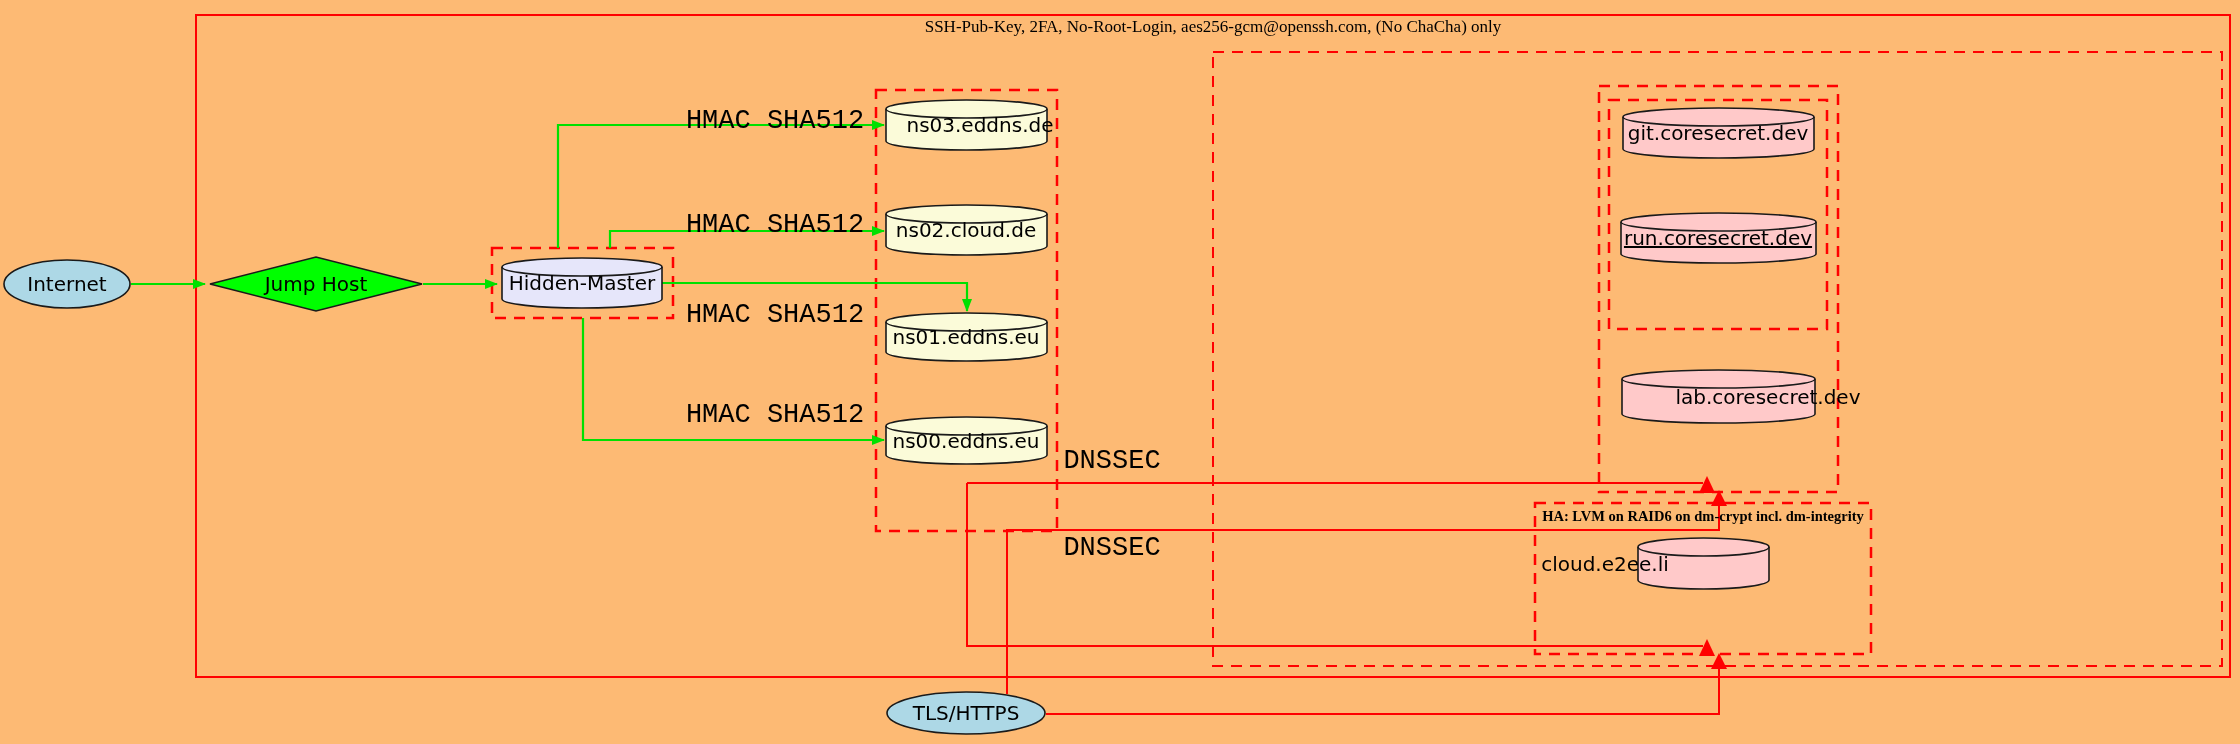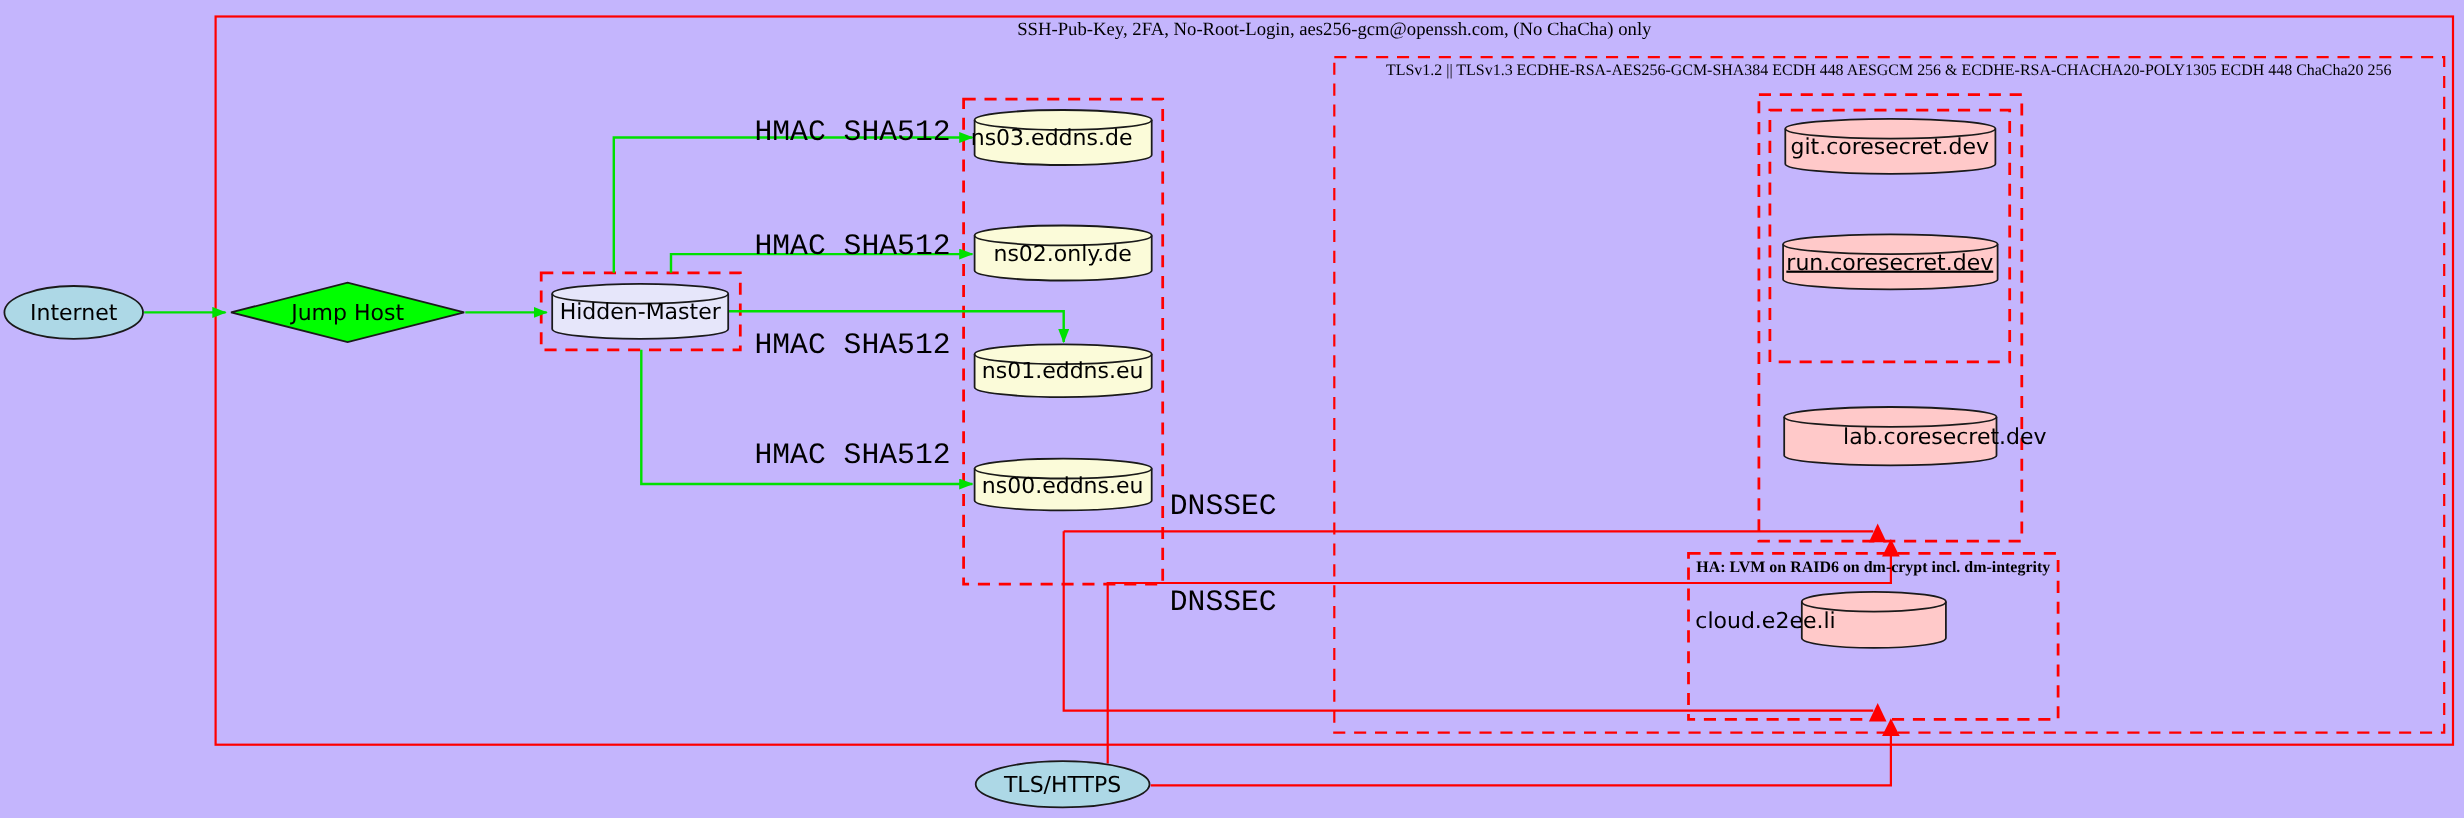"SSH-Pub-Key, 2FA, No-Root-Login," .canvas { background: #c4b5fd -> #fdba74 }
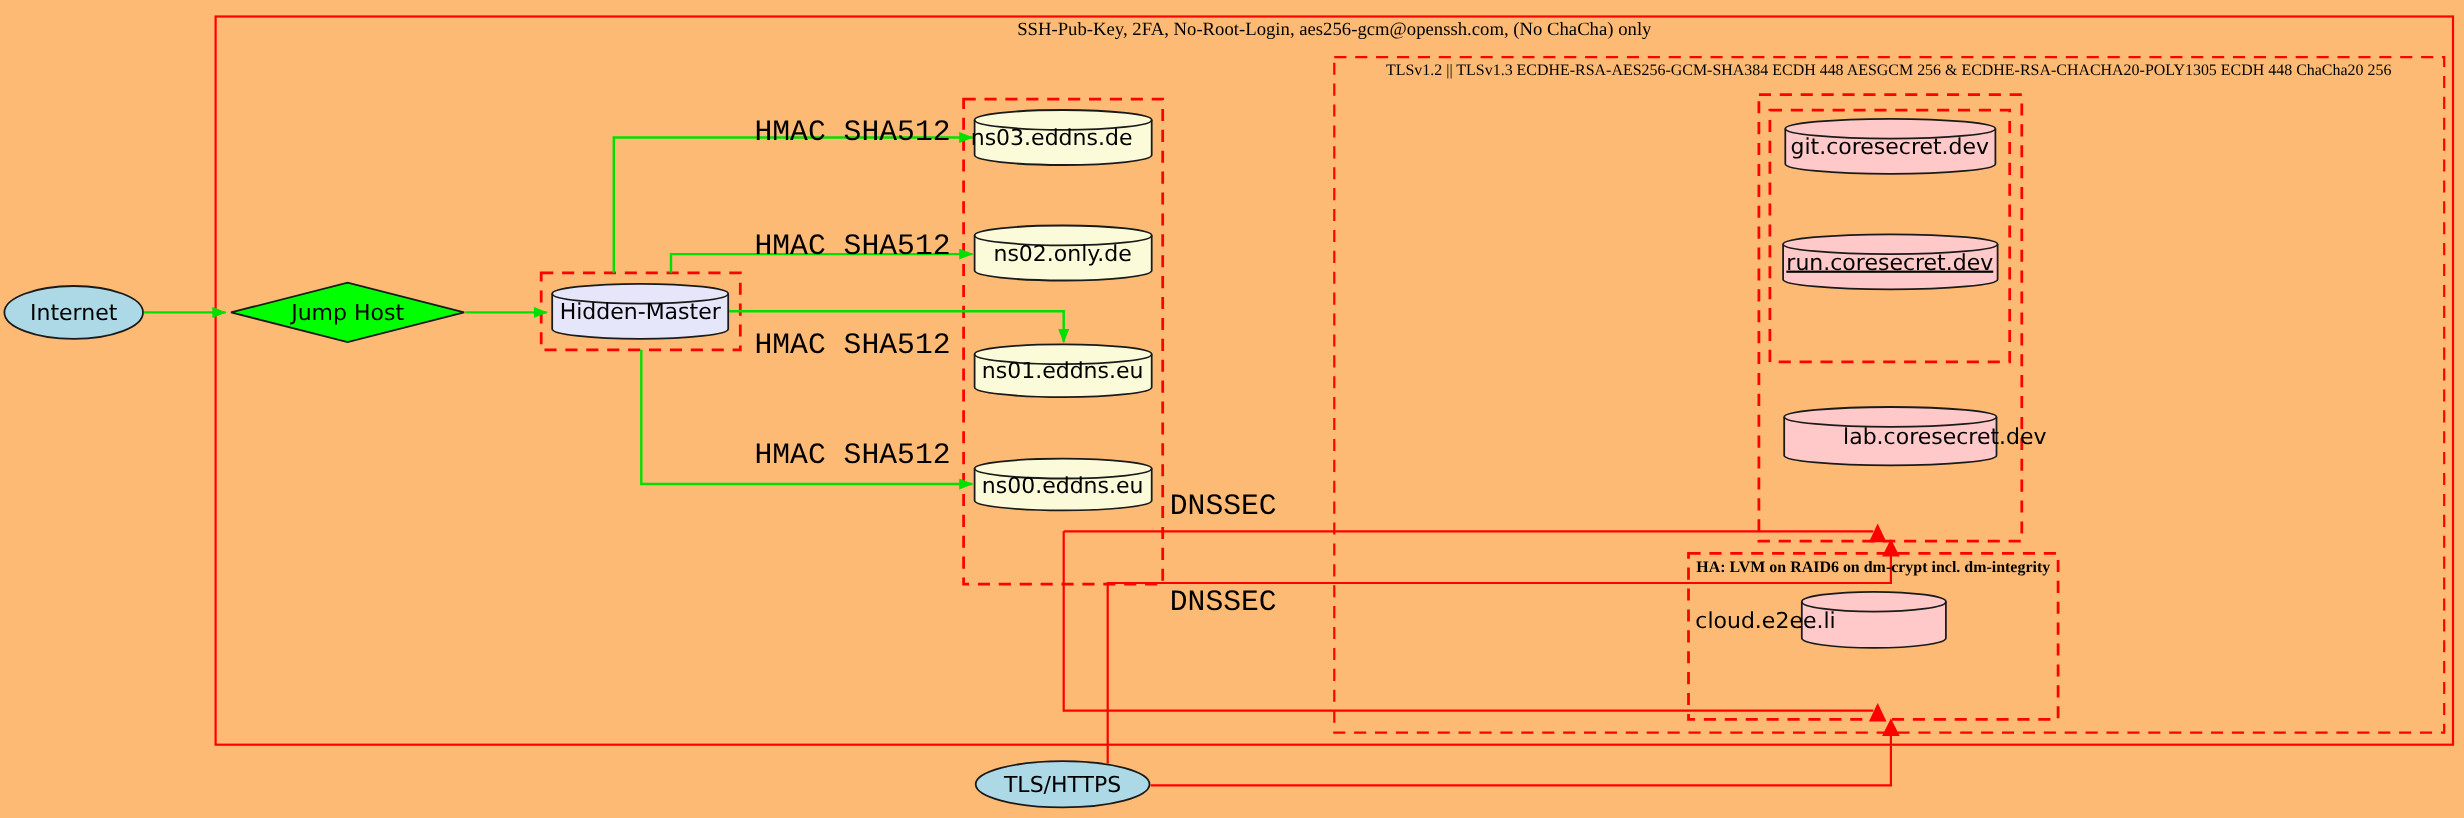"TLSv1.2 || TLSv1.3" div.lbl { html: <div>TLSv1.2 || TLSv1.3 ECDHE-RSA-AES256-GCM-SHA384 ECDH 448 AESGCM 256 &amp; ECDHE-RSA-CHACHA20-POLY1305 ECDH 448 ChaCha20 256</div> -> none }
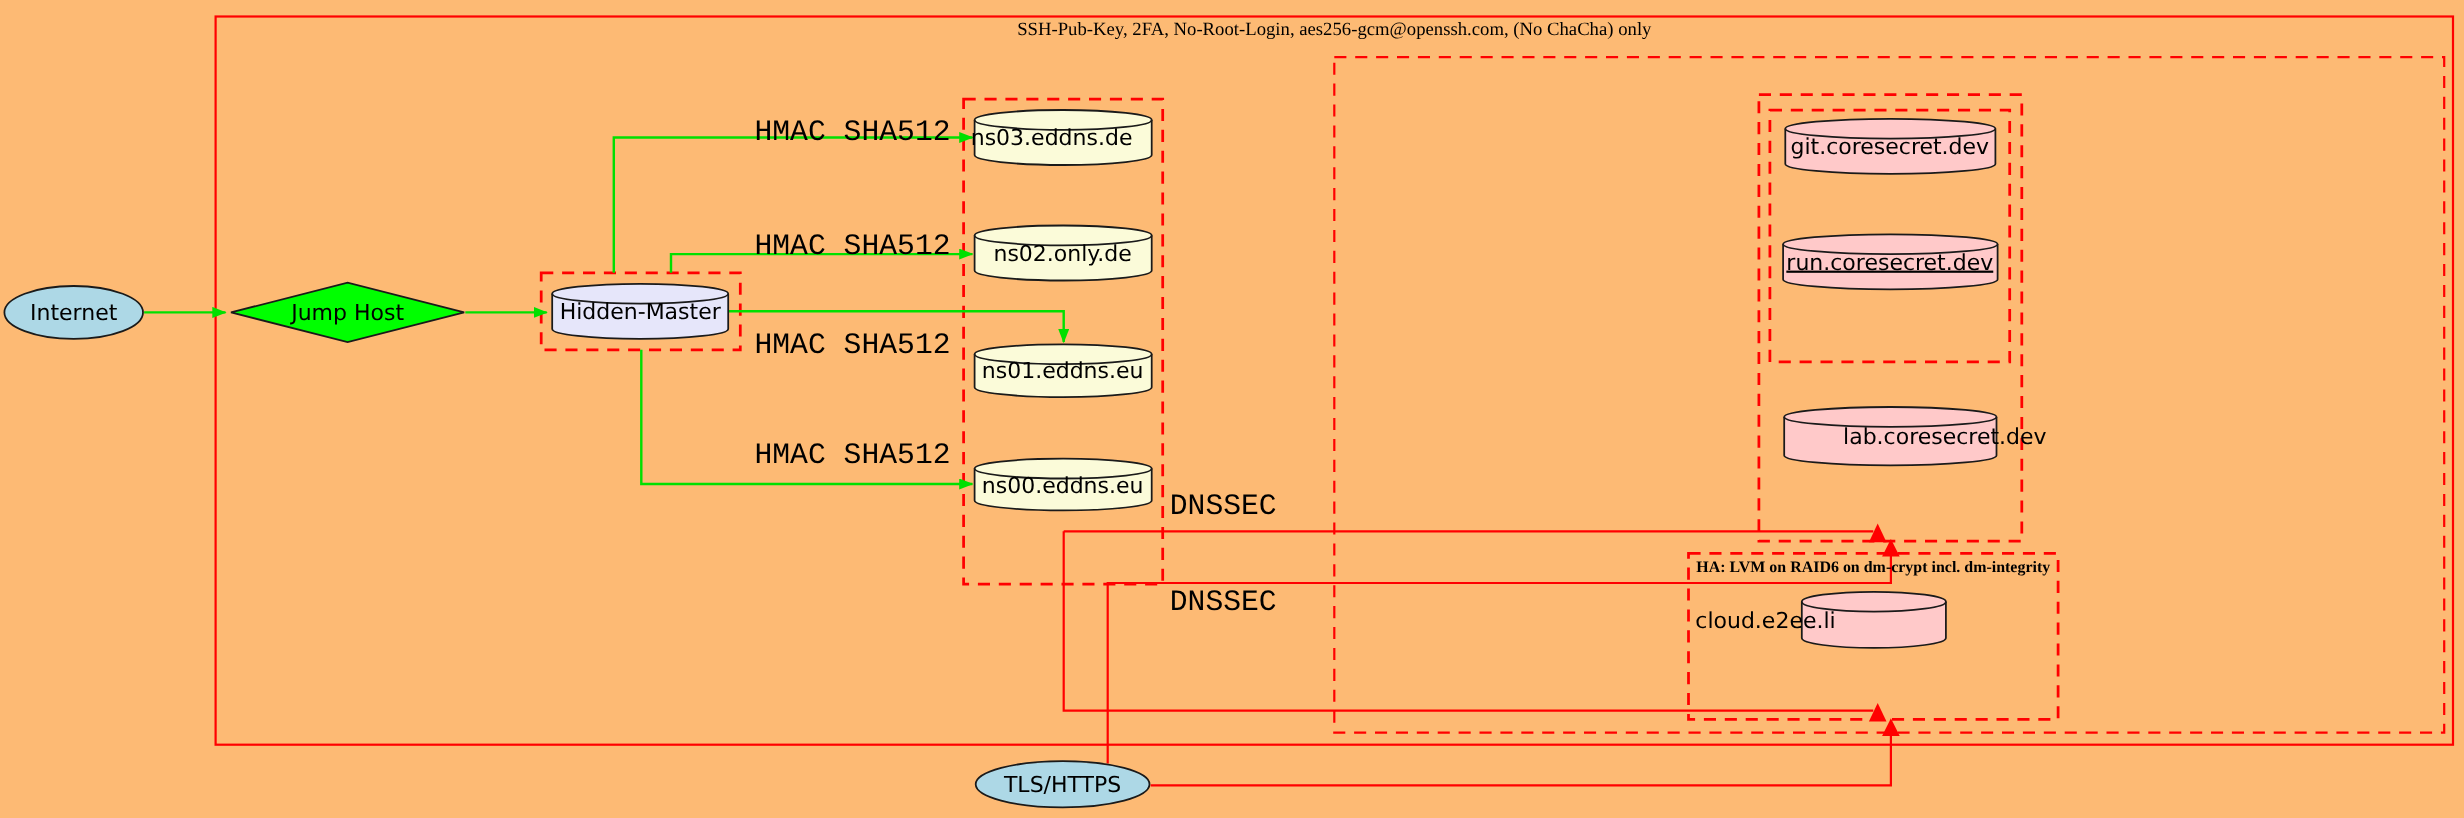"ns03.eddns.de" div.lbl { left: 956px -> 980px }
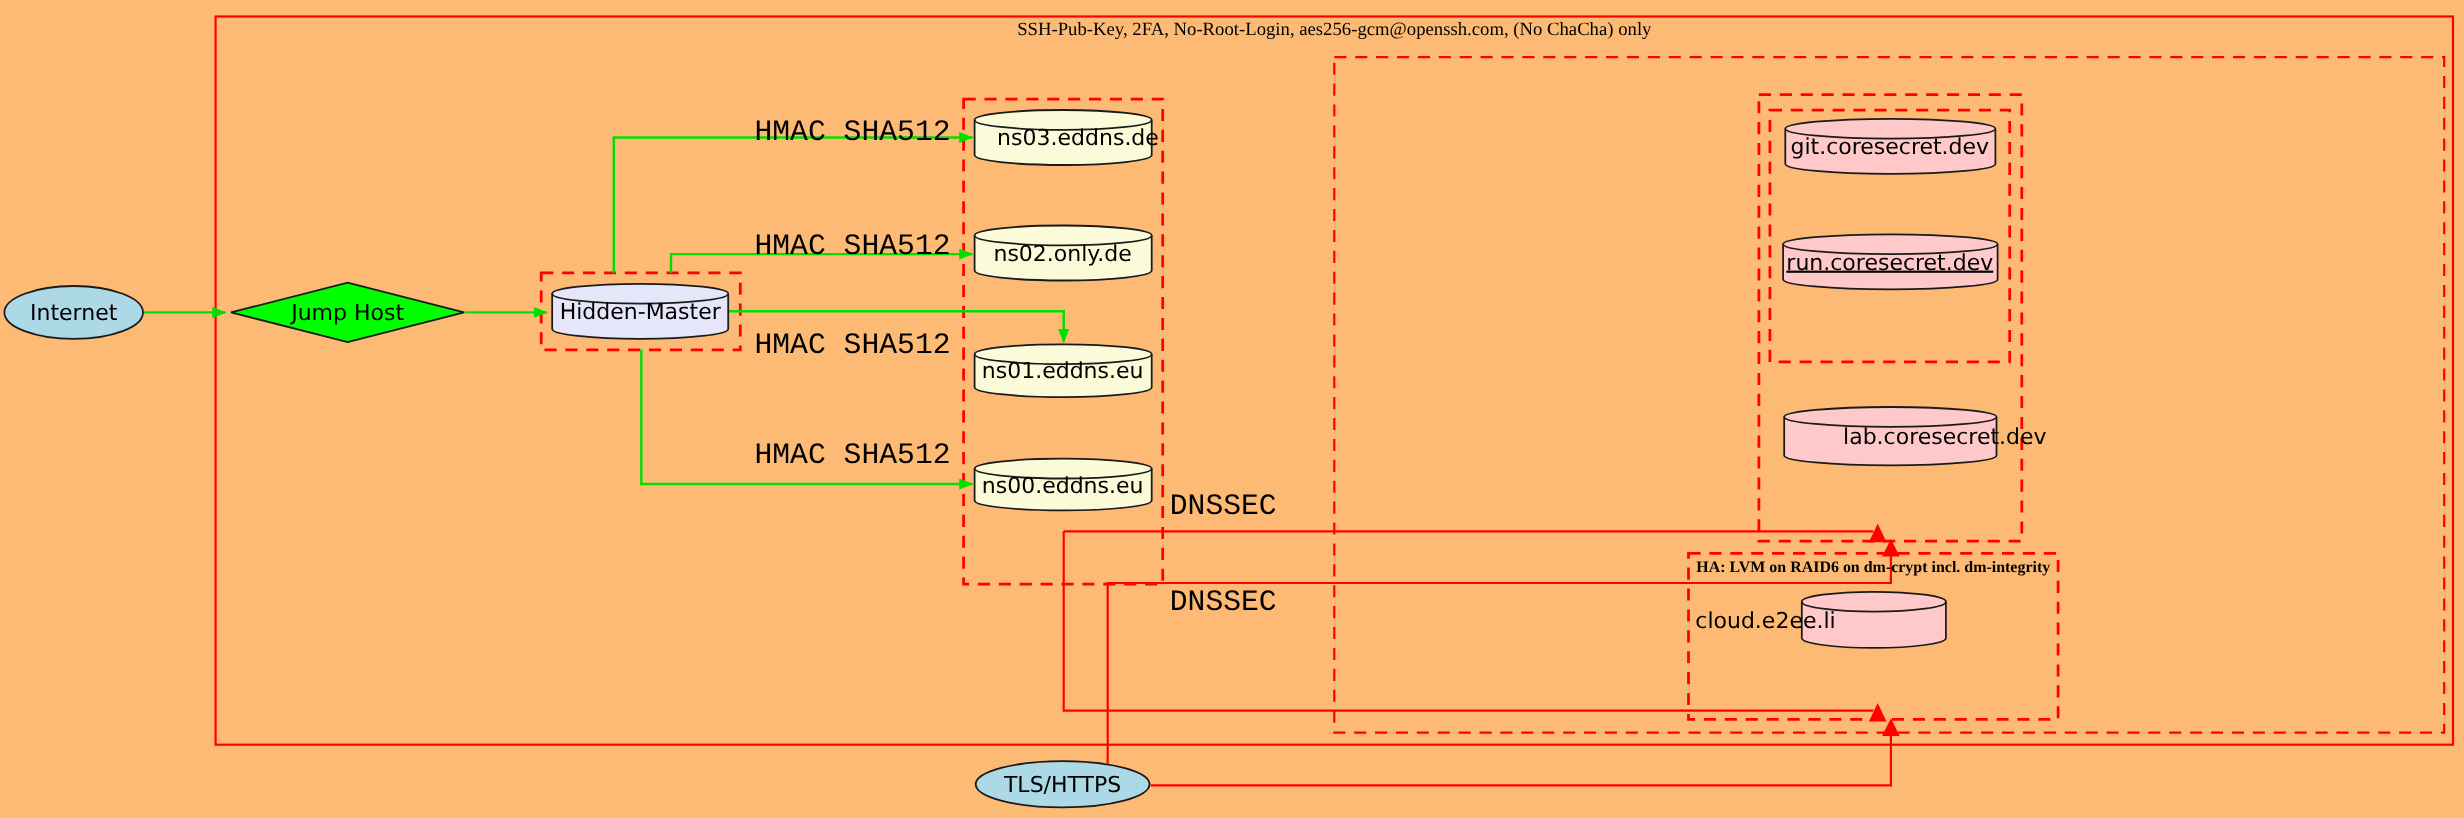"ns02.only.de" div.lbl { text: ns02.only.de -> ns02.cloud.de }
